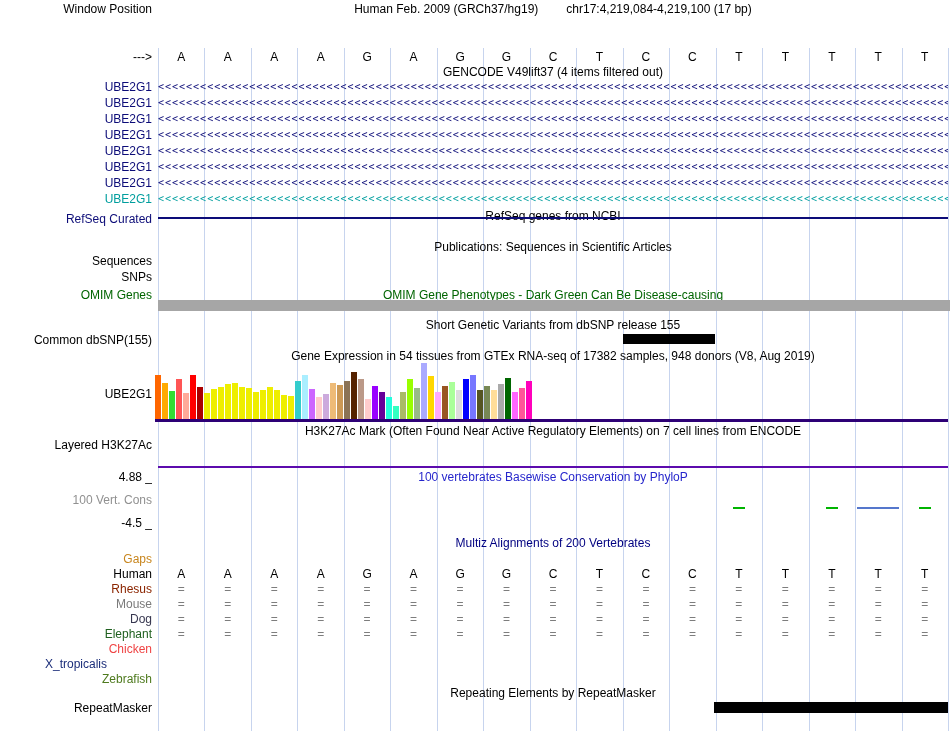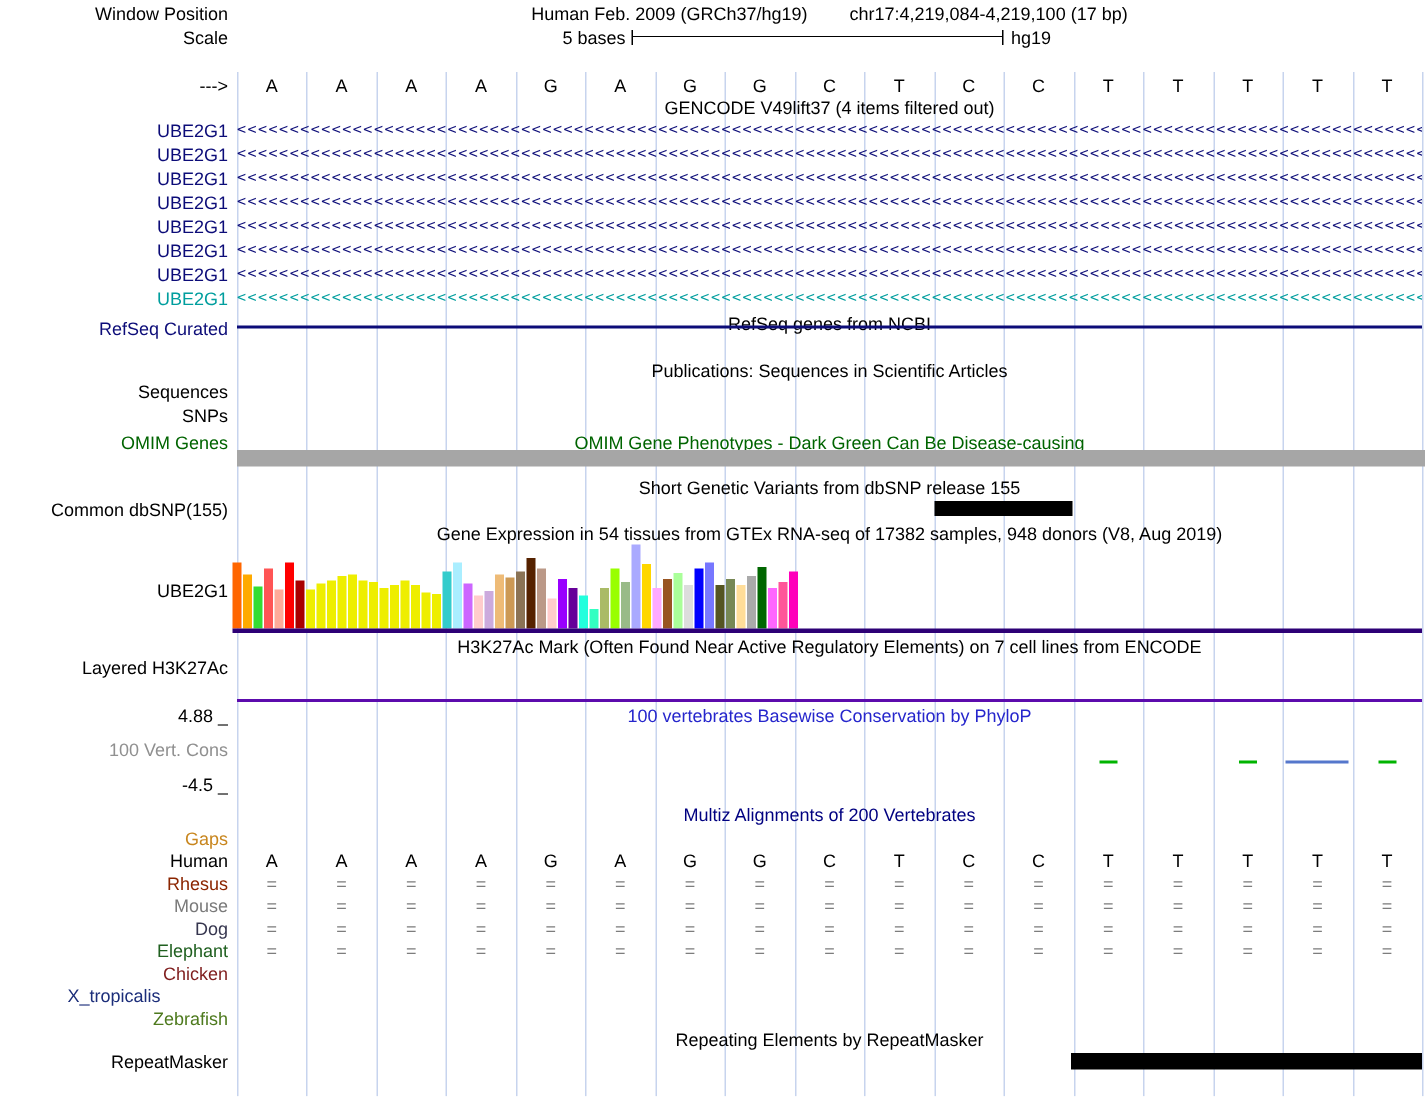"Scale" div.trow { html: <div> <div>Scale</div> <div>5 bases</div> <div></div> <span>hg19</span> </div> -> none }
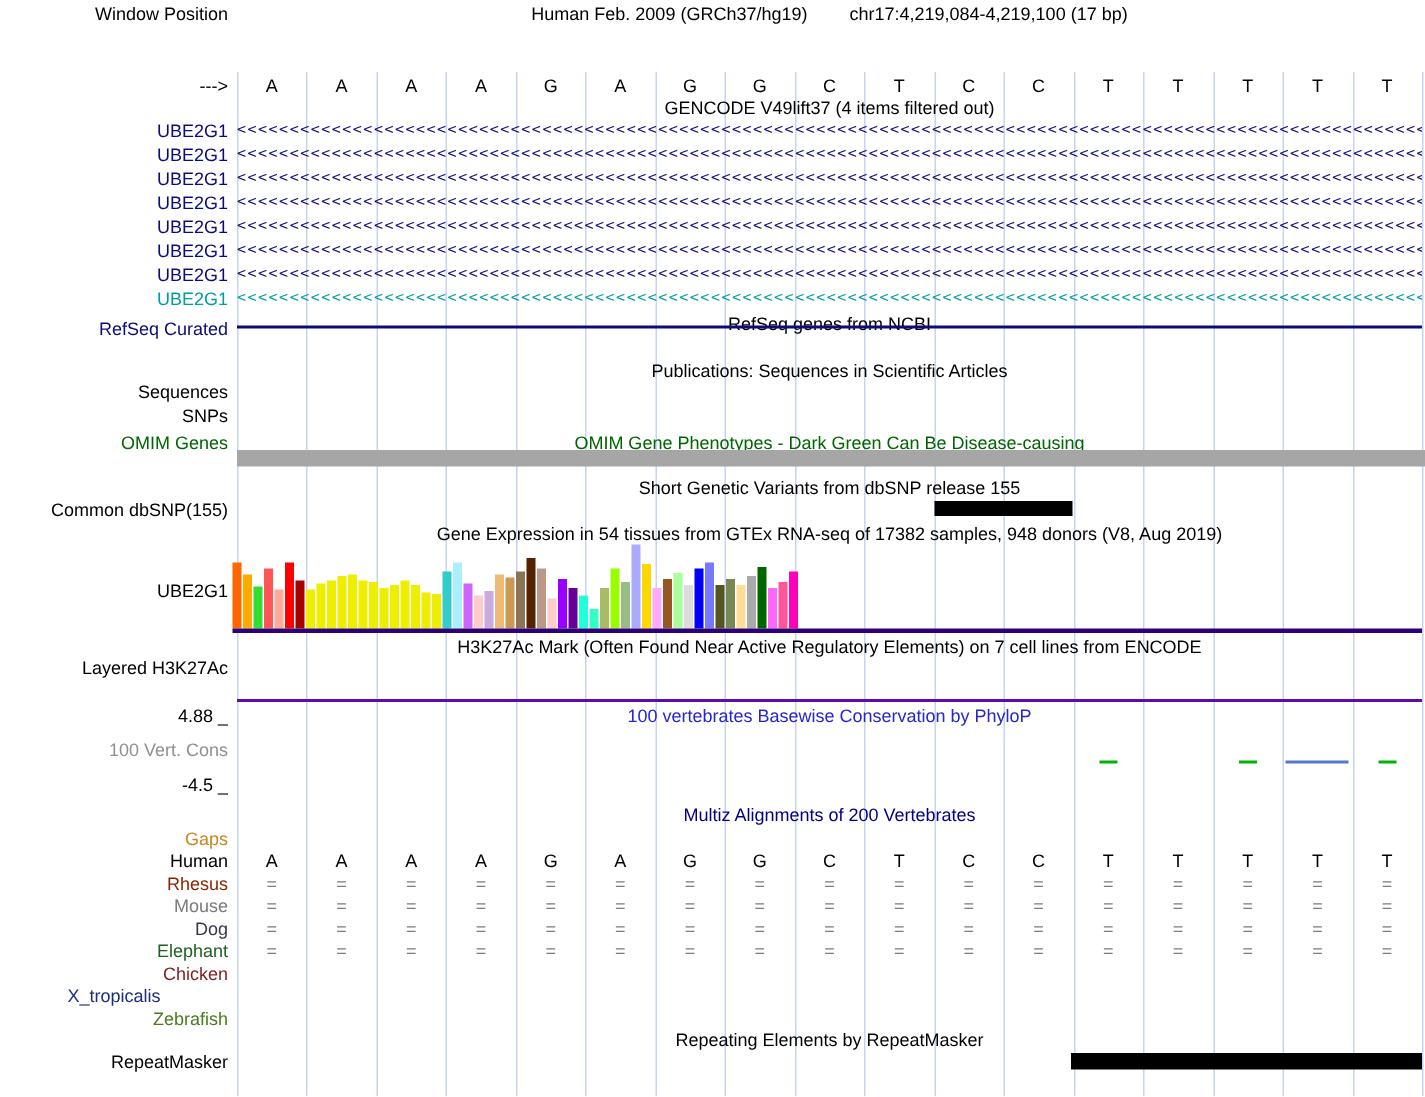"Chicken" div.llabel { color: #7f1d1d -> #ef4444 }
